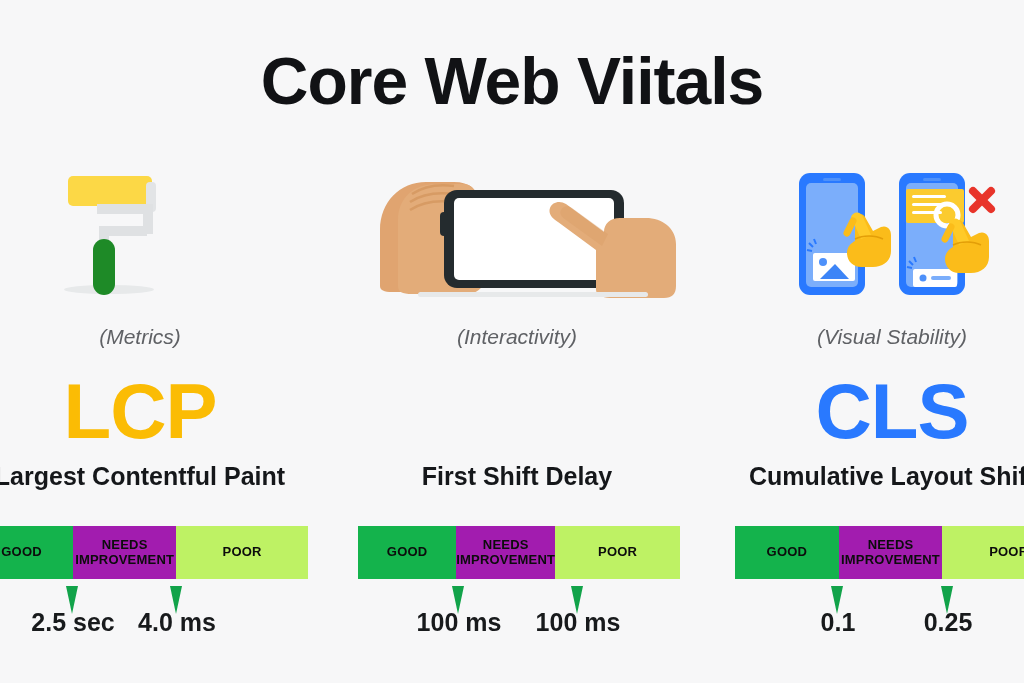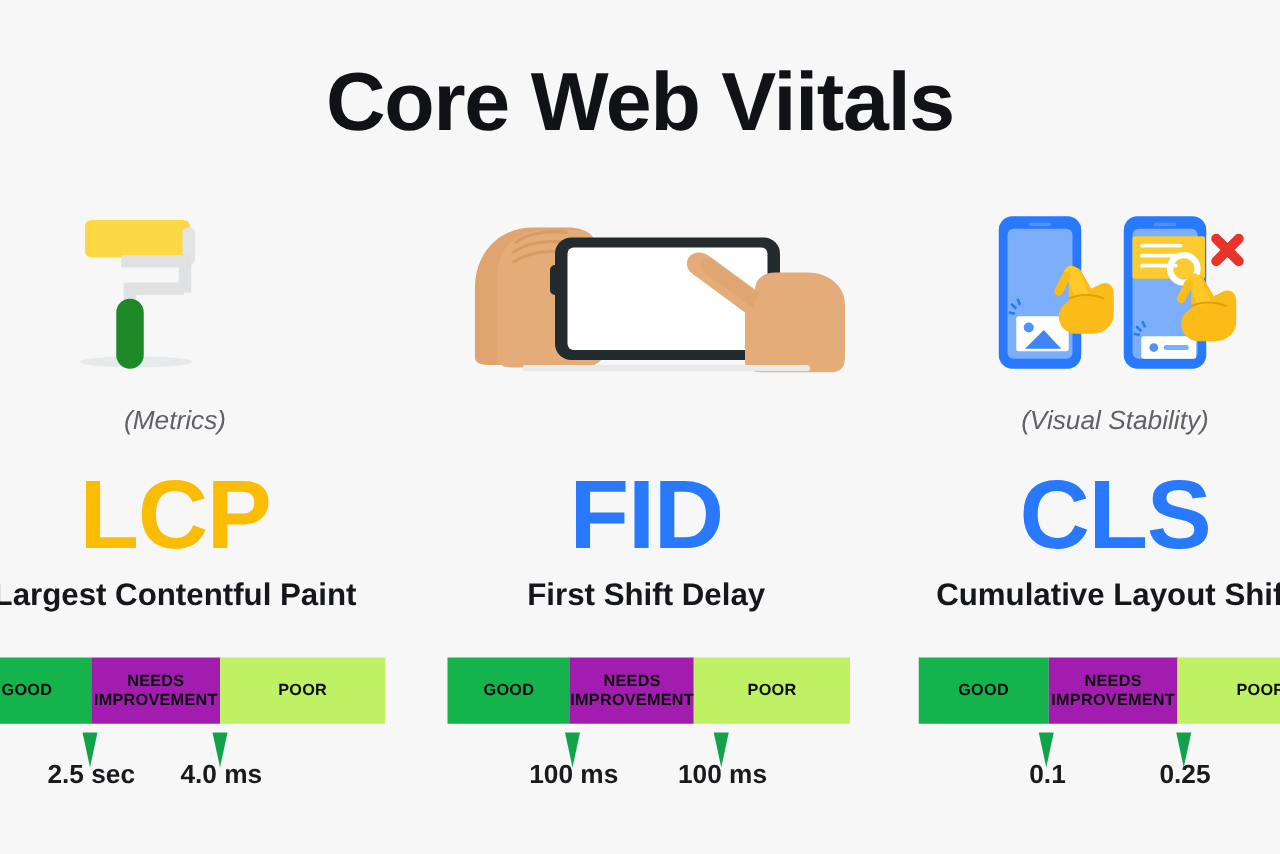"(Interactivity)" div.sublabel { html: none -> <div>(Interactivity)</div> }
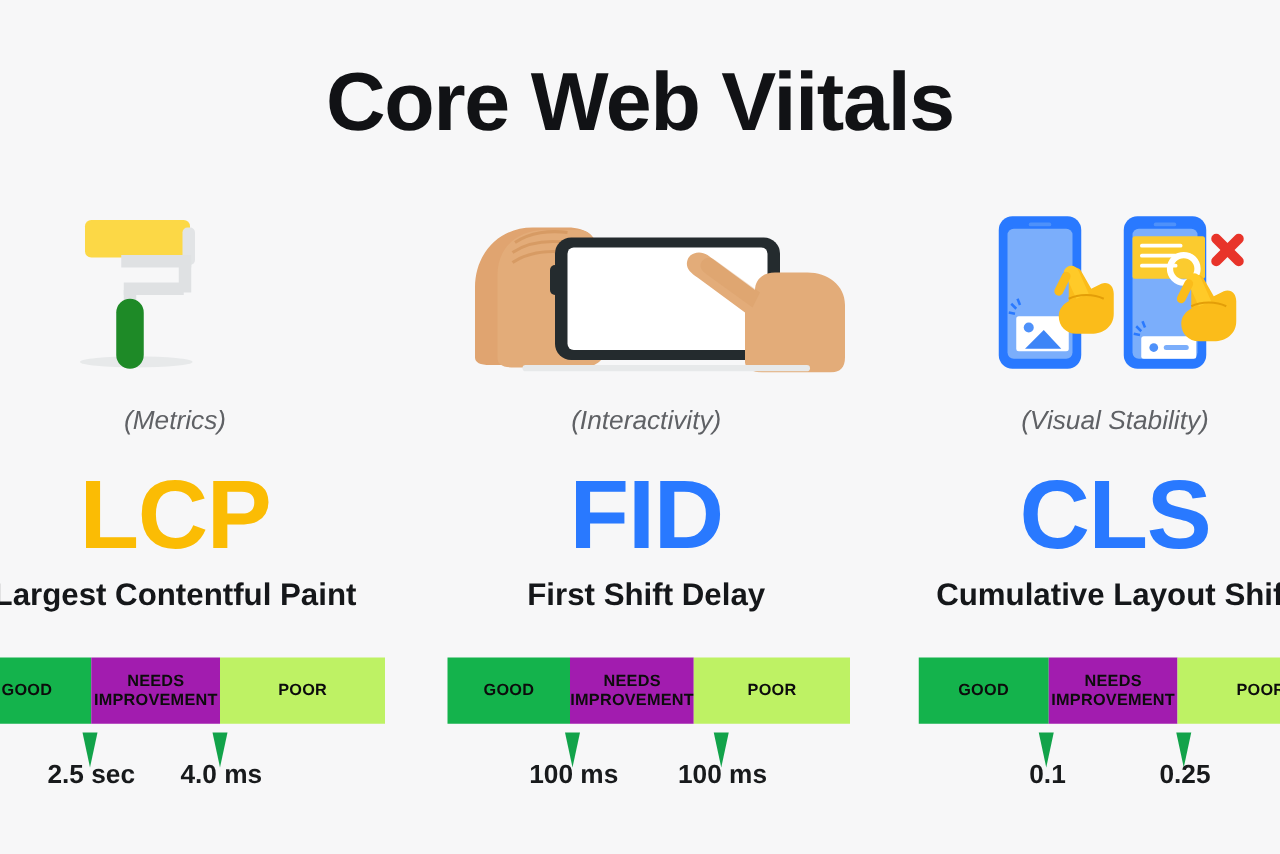"FID" div.acronym { html: <div>FID</div> -> none }
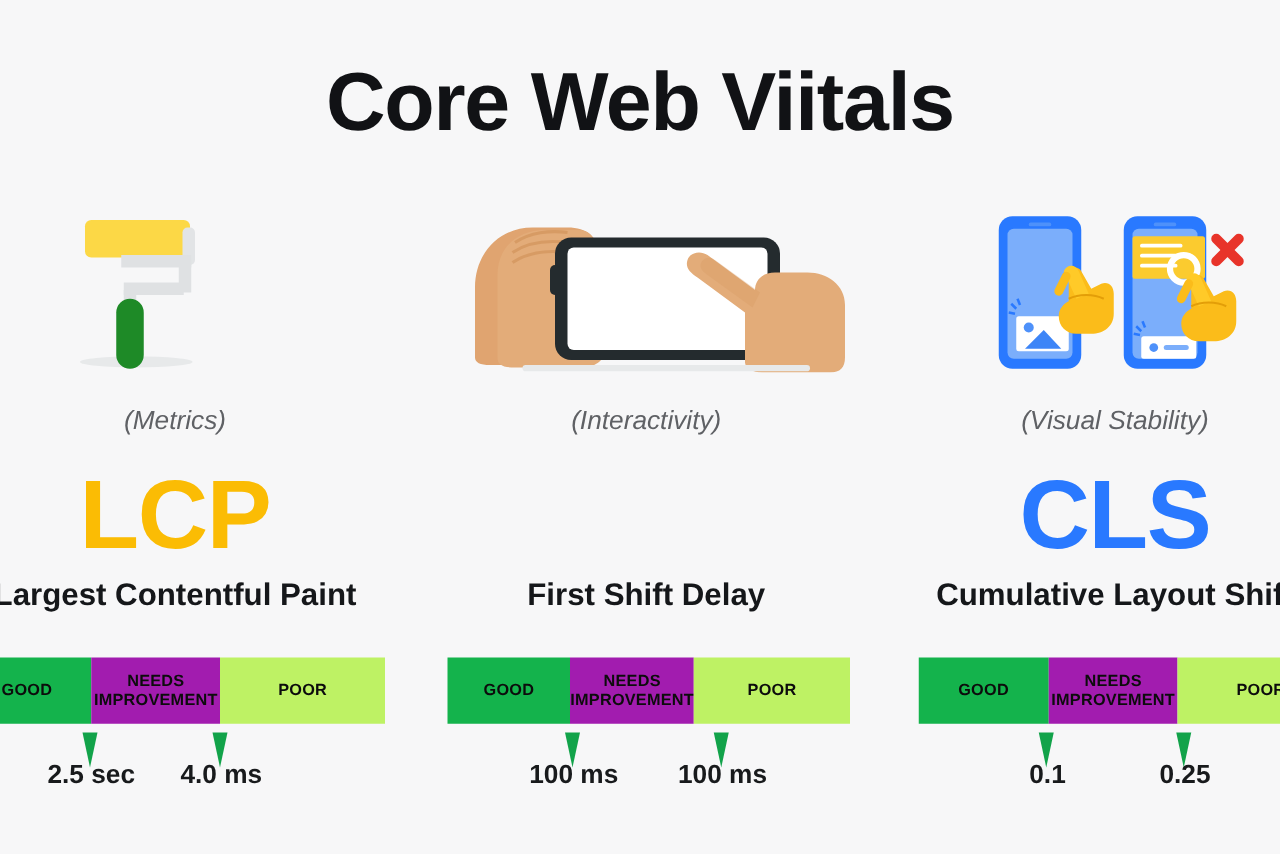"2.5 sec" .mval { font-size: 21px -> 25px }
